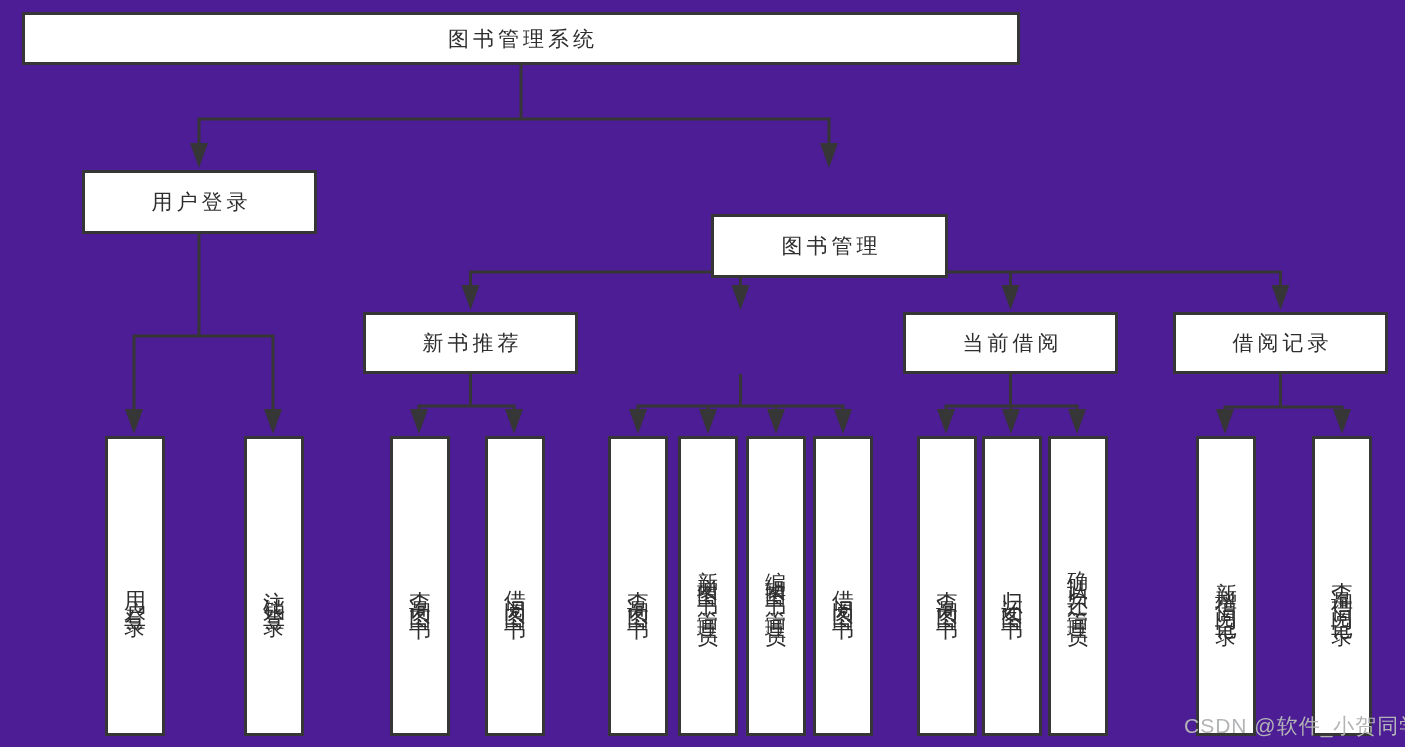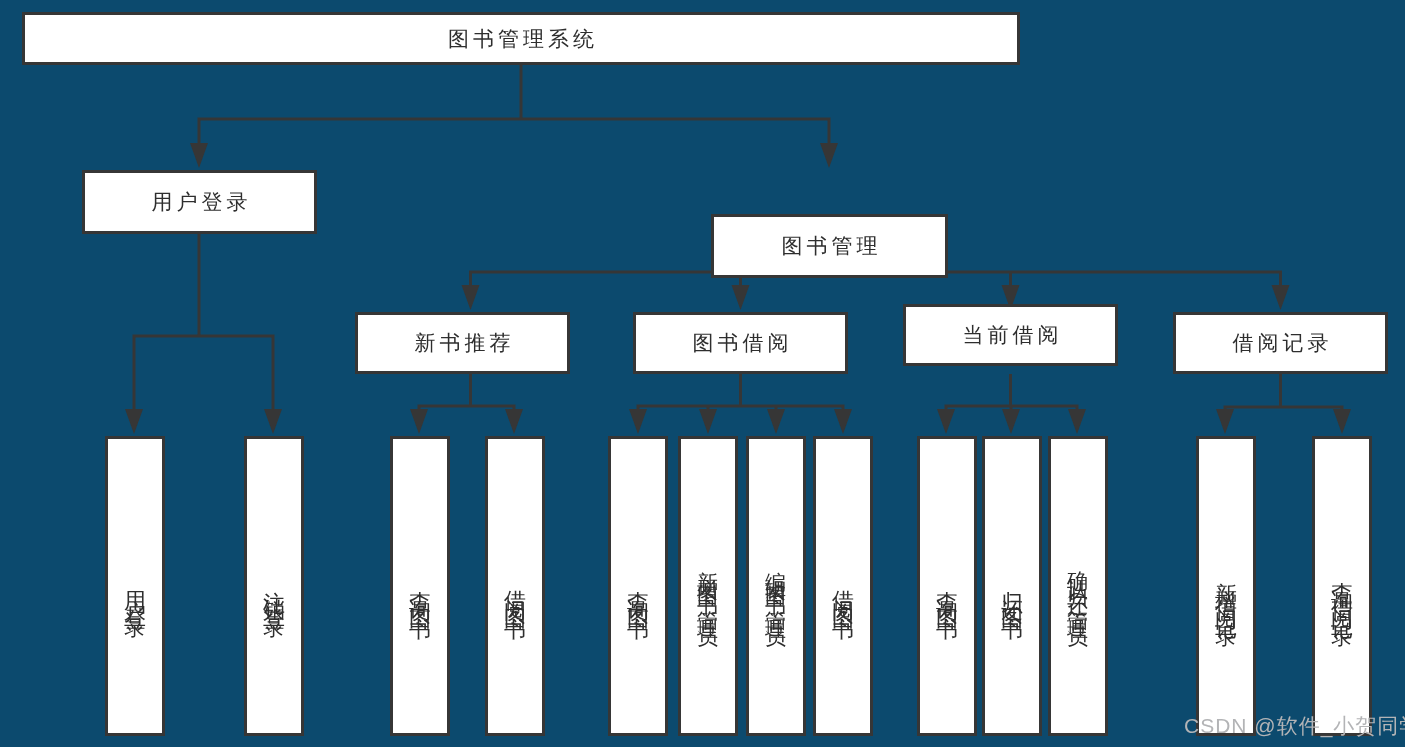"图书管理系统" #canvas { background: #0c4a6e -> #4c1d95 }
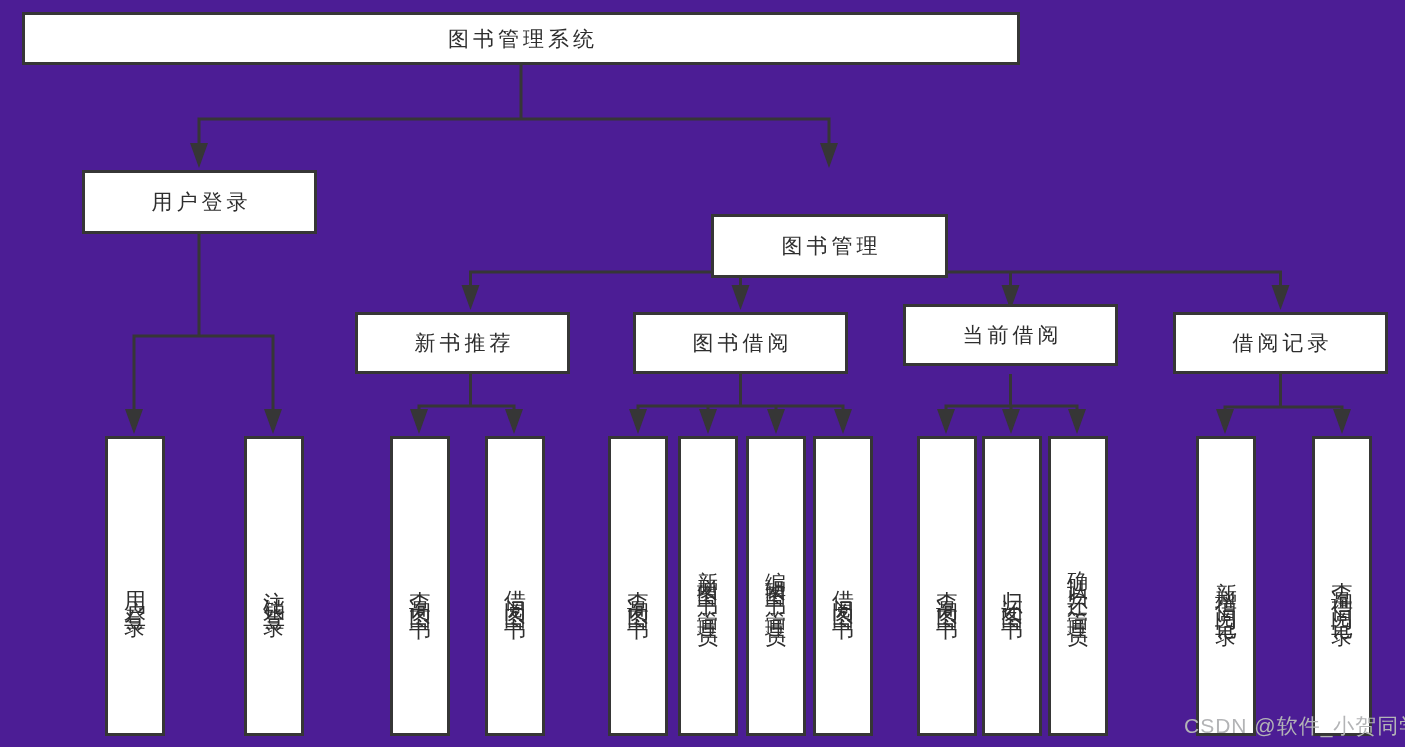"新书推荐" #node-new-book-recommend { left: 355px -> 363px }
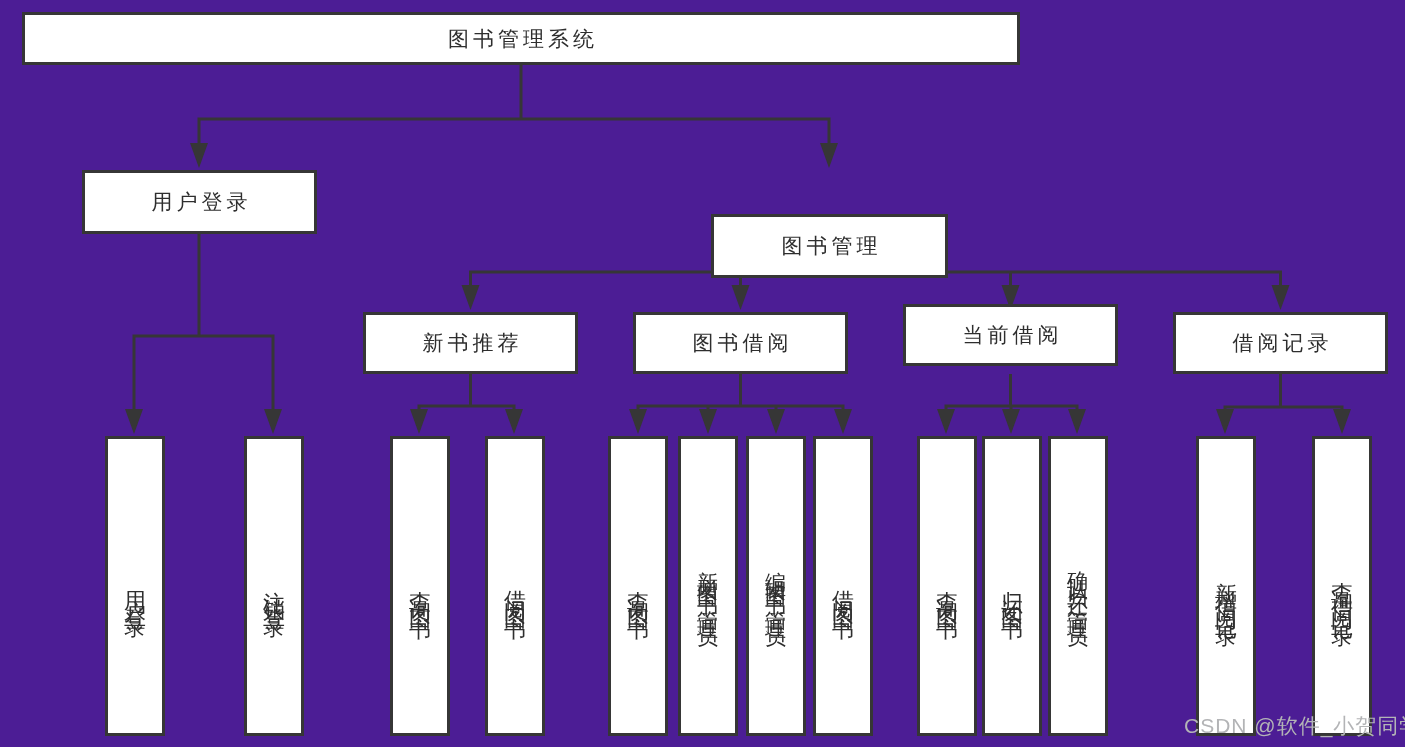"图书借阅" div.hbox { html: <div> <span>图书借阅</span> </div> -> none }
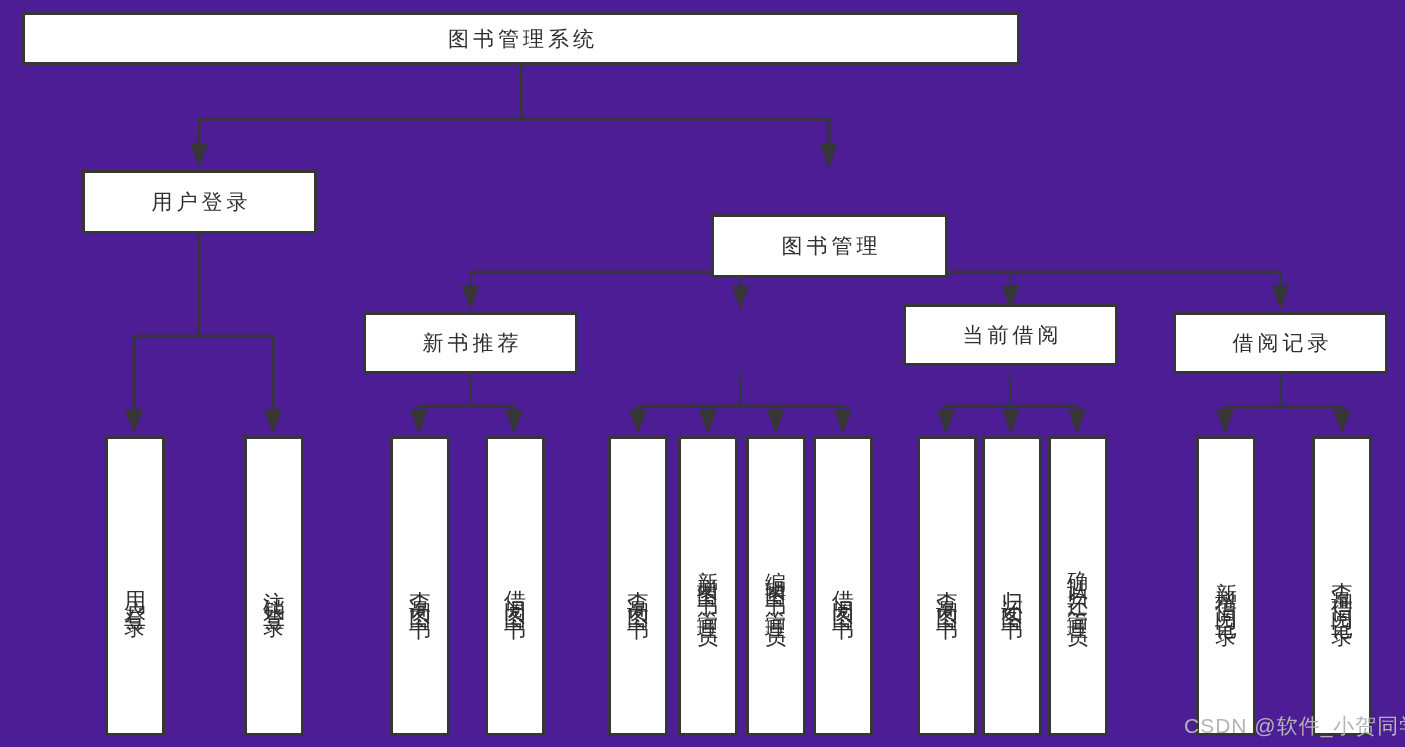"当前借阅" #node-current-borrow { top: 304px -> 312px }
